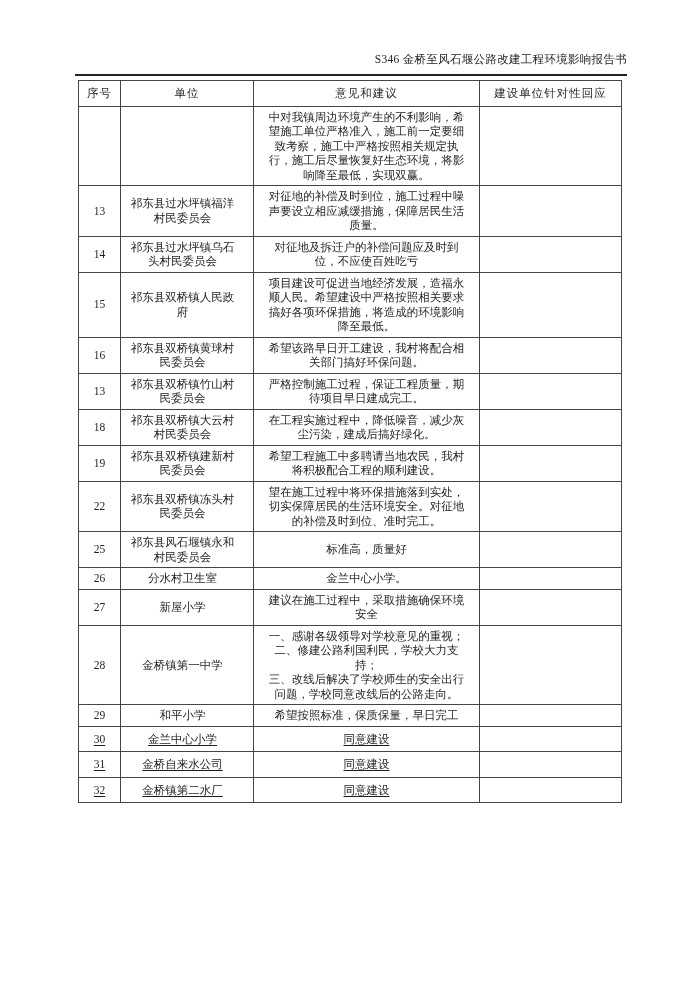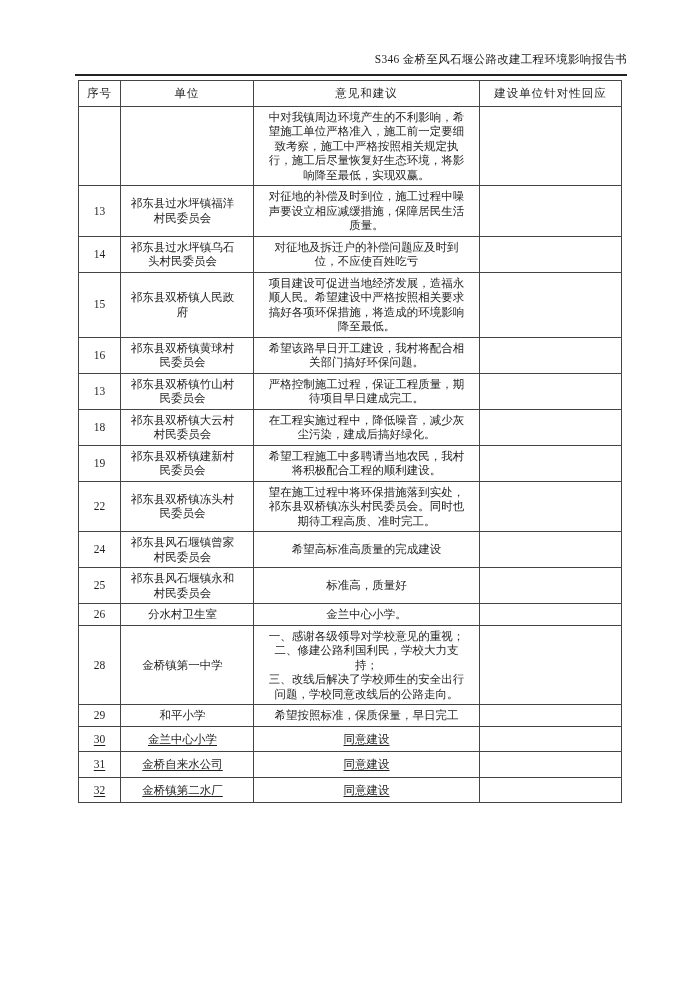"望在施工过程中将环保措施落到实处，祁东县双桥镇冻头村民委员会。同时也期待工程高质" td.opinion-cell { text: 祁东县双桥镇冻头村民委员会。同时也期待工程高质 -> 切实保障居民的生活环境安全。对征地的补偿及时到位 }
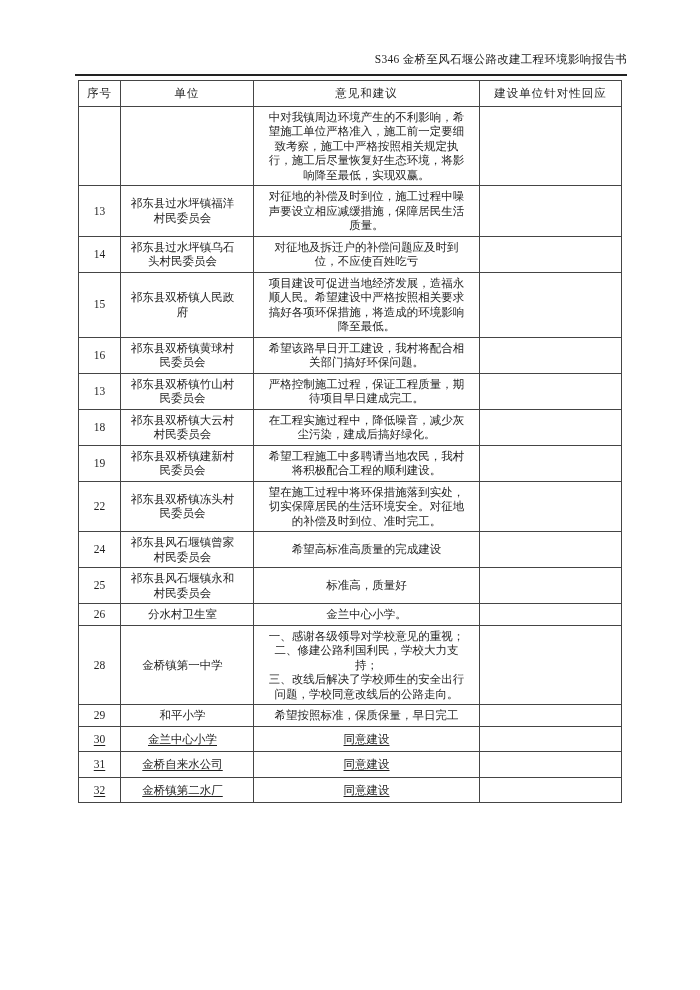"24" tr { html: <tr> <td>24</td> <td>祁东县风石堰镇曾家村民委员会</td> <td>希望高标准高质量的完成建设</td> <td></td> </tr> -> none }
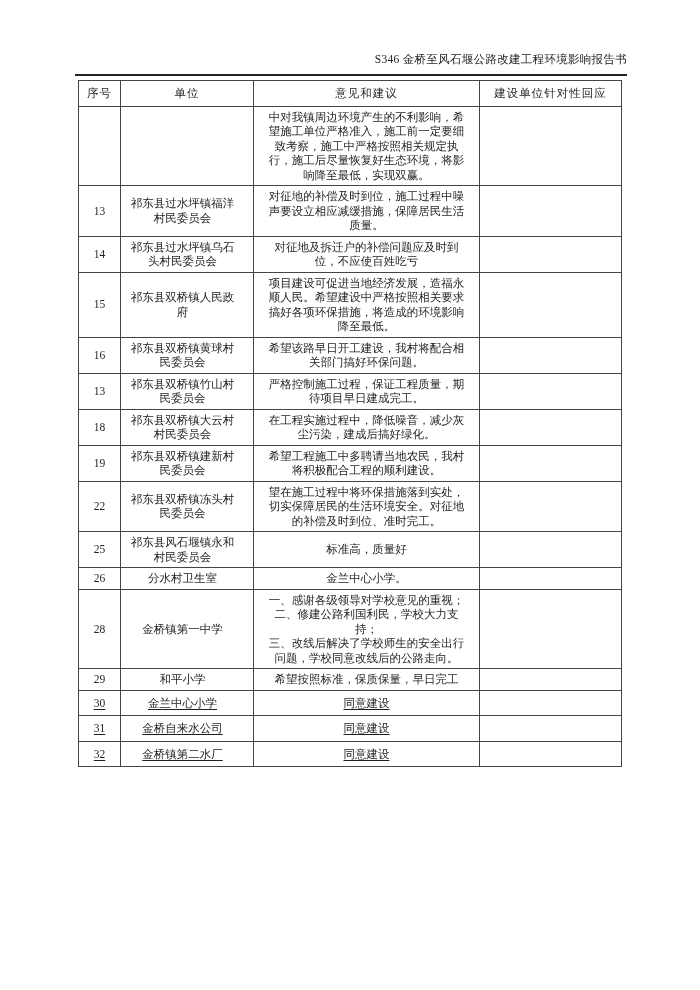"27" tr { html: none -> <tr> <td>27</td> <td>新屋小学</td> <td>建议在施工过程中，采取措施确保环境安全</td> <td></td> </tr> }
